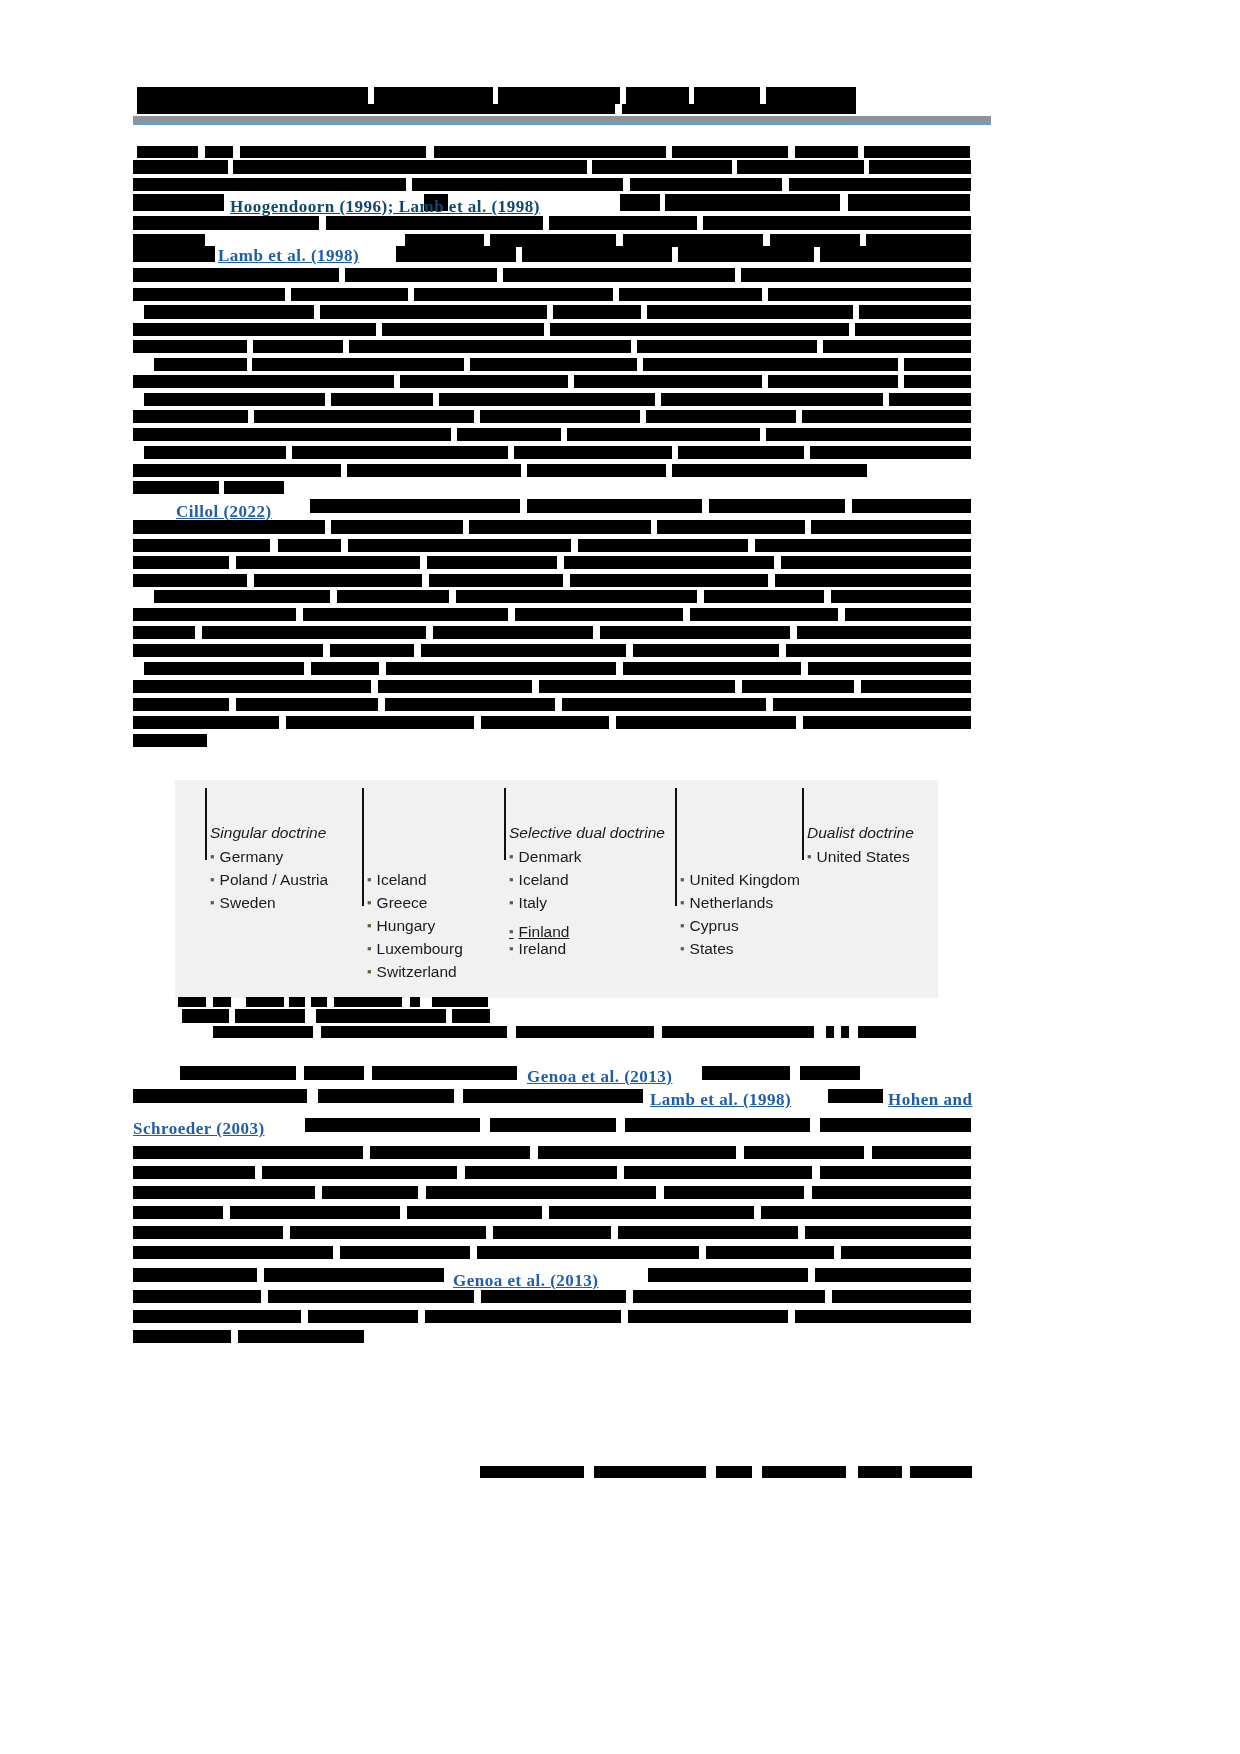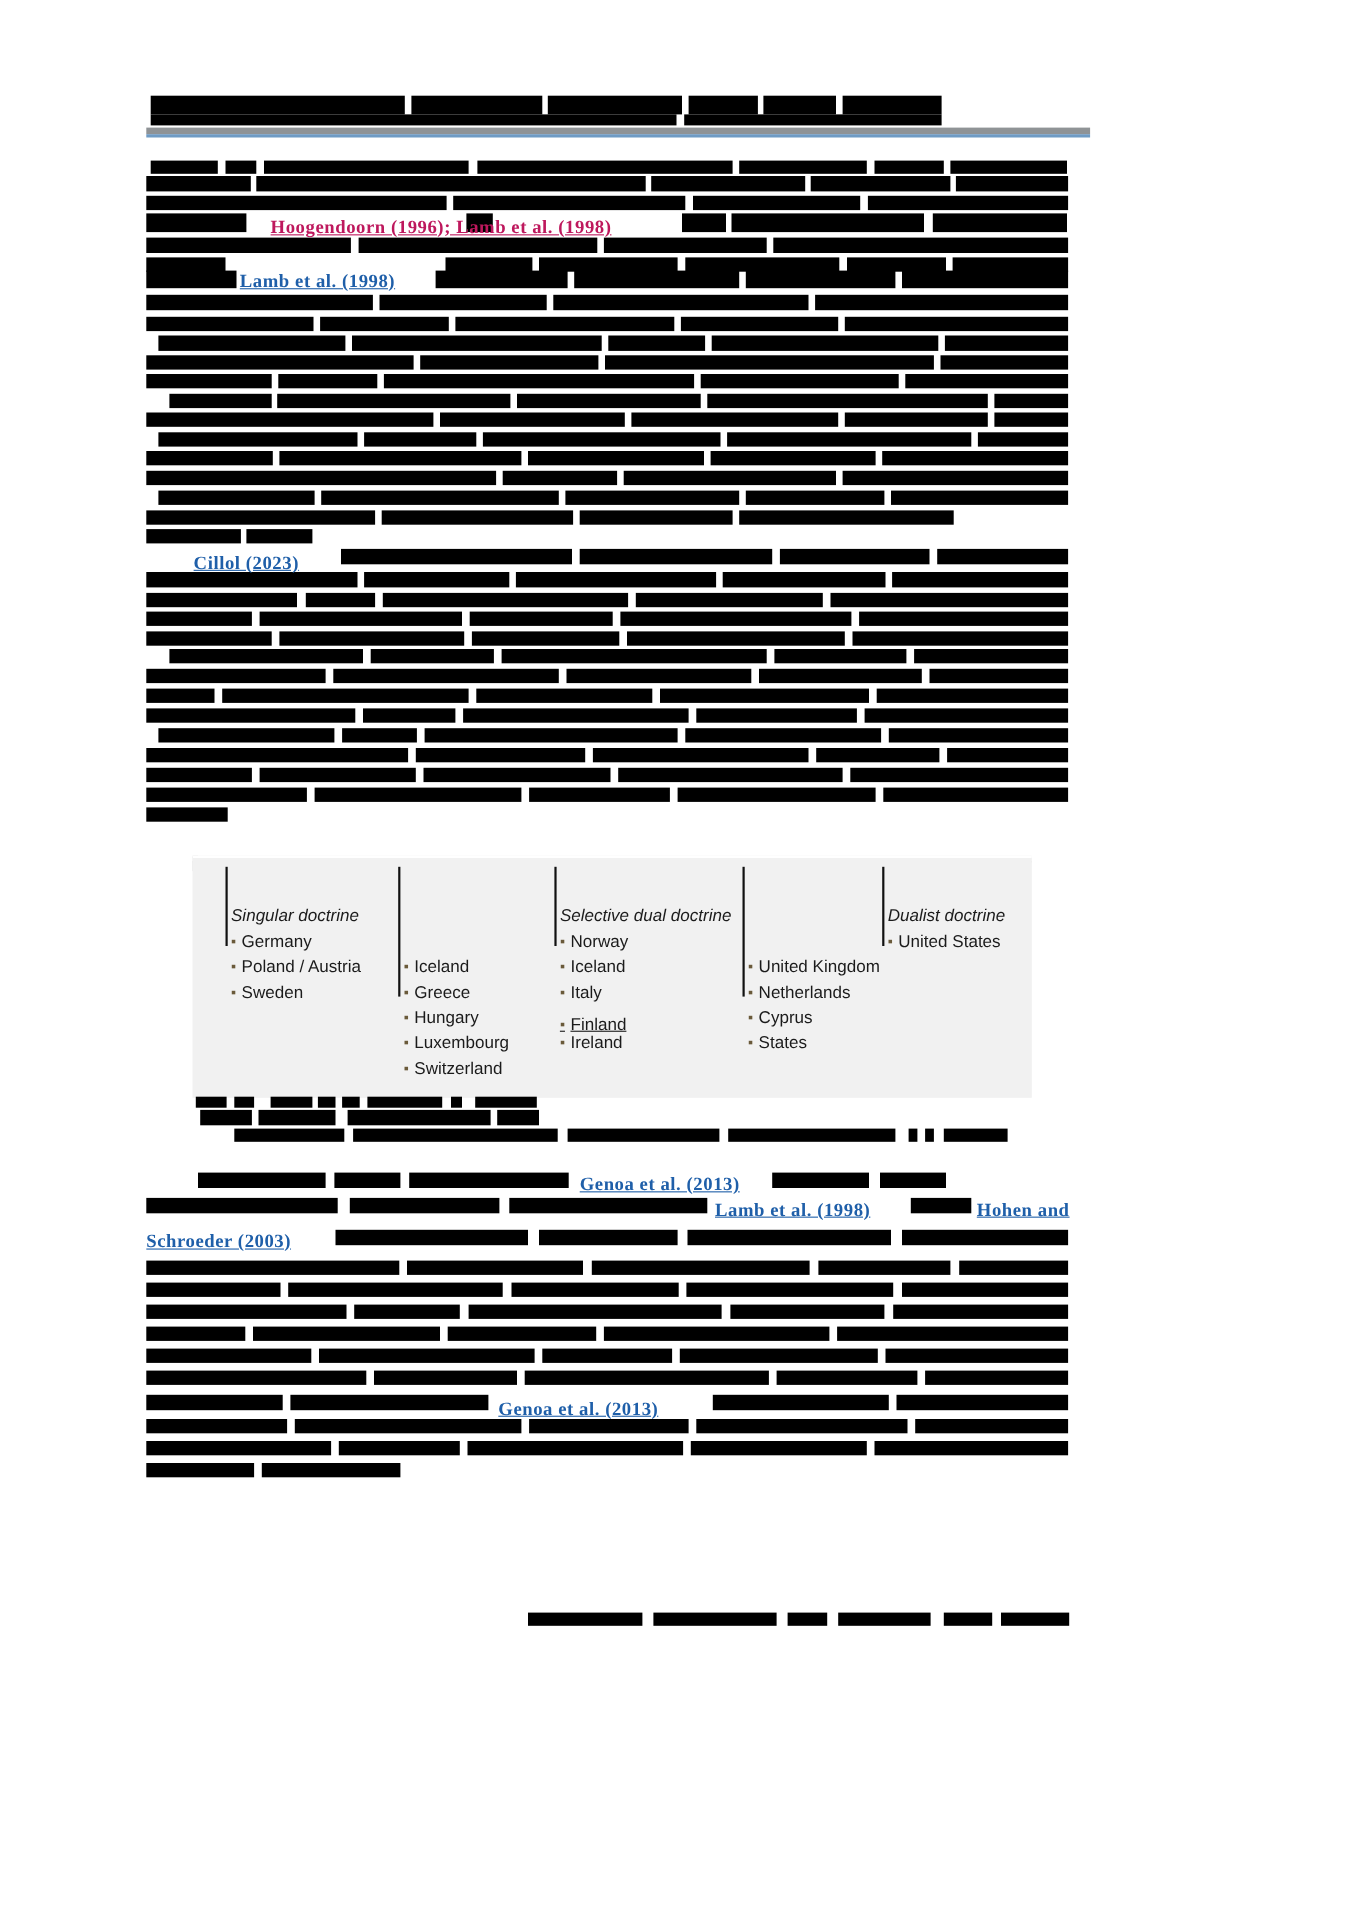"Hoogendoorn (1996); Lamb et al." a.cite { color: #be185d -> #0c4a6e; margin-left: 16px -> none }
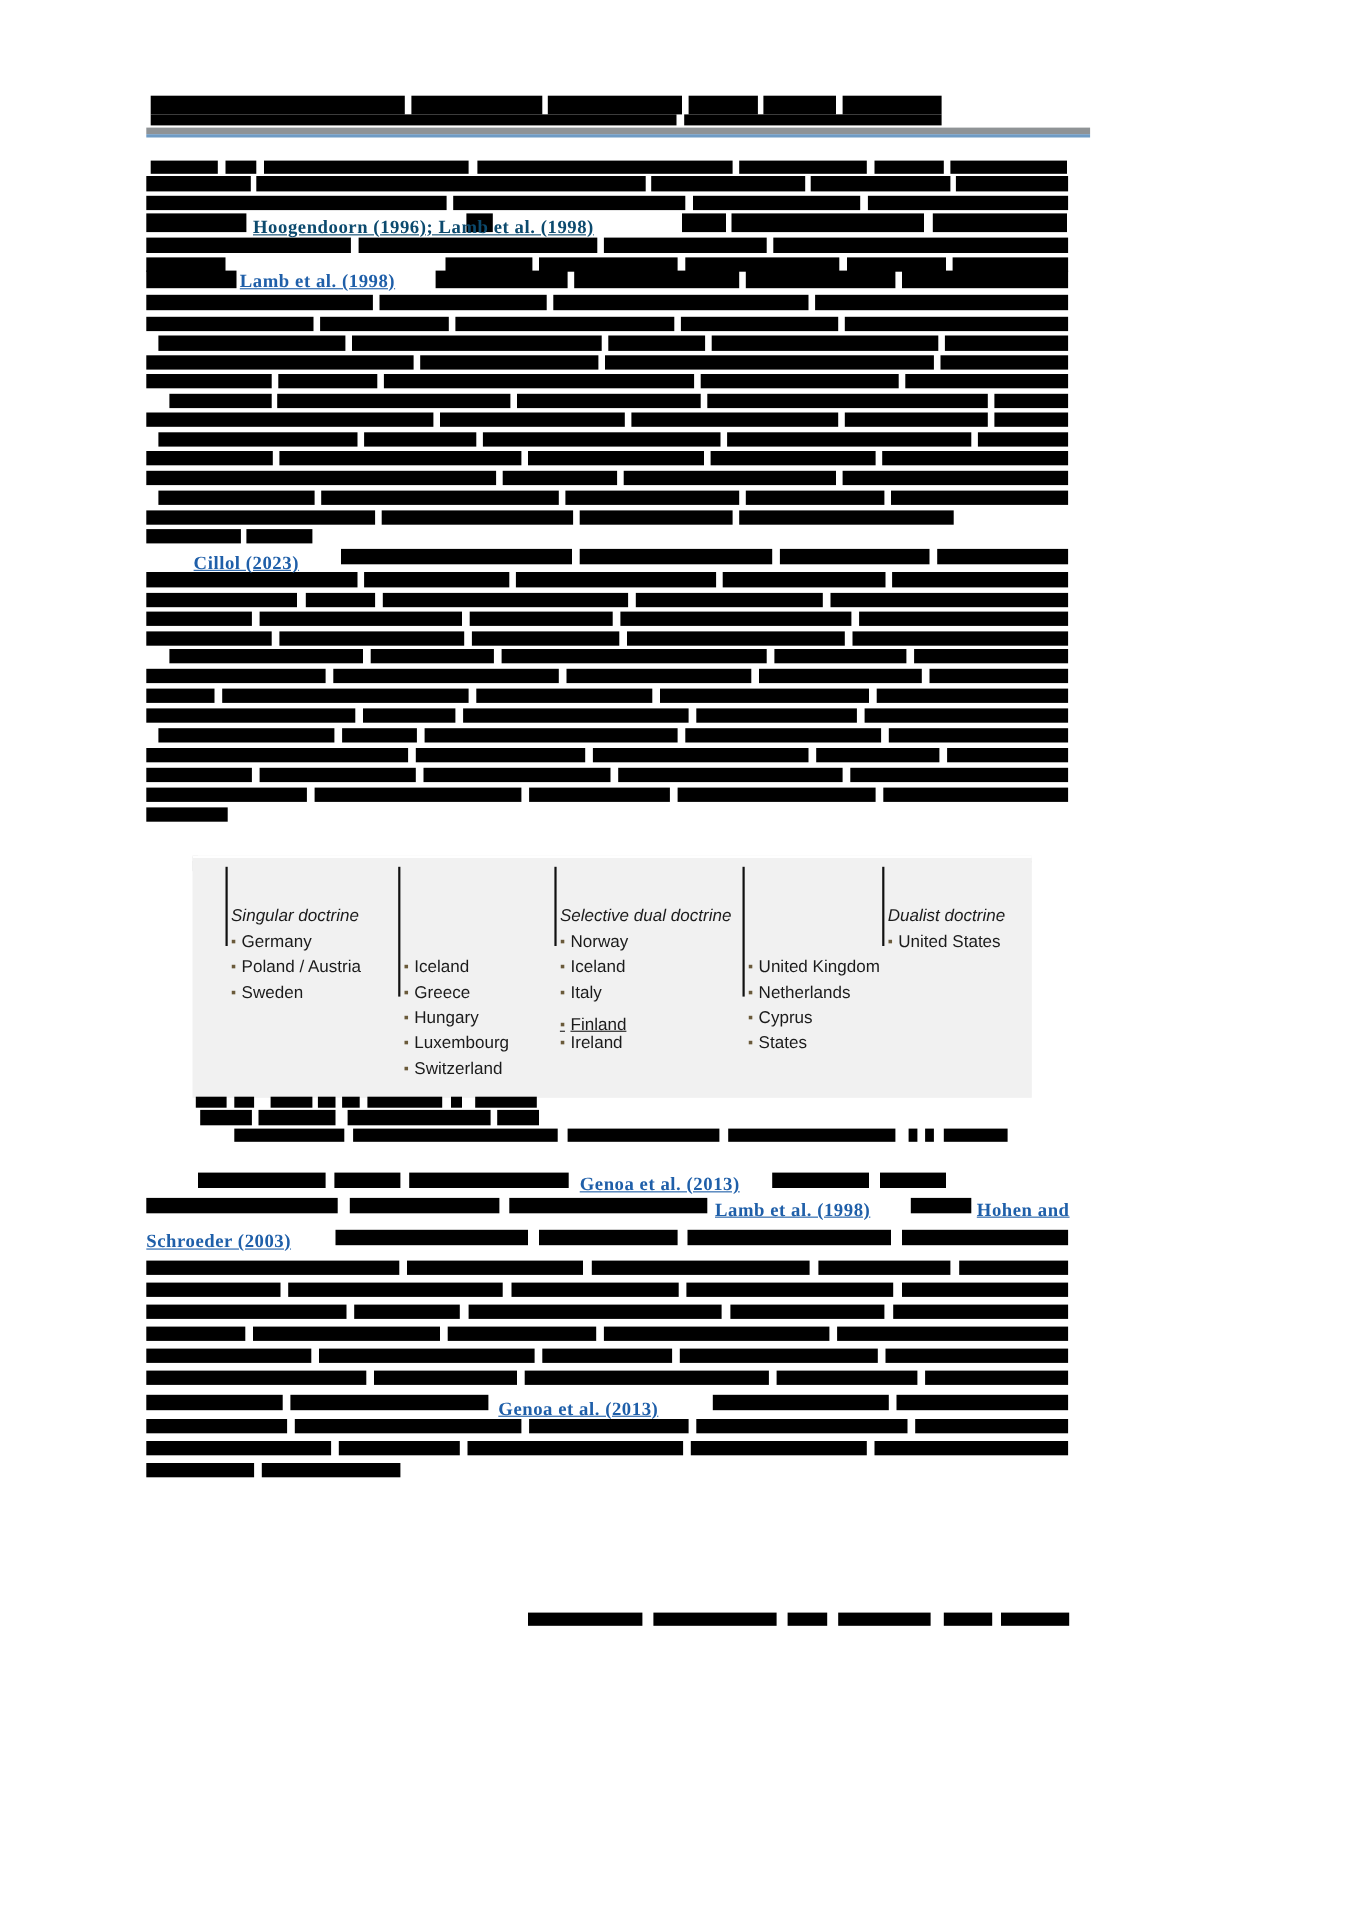"Cillol (2023)" a.cite { text: 2023 -> 2022 }
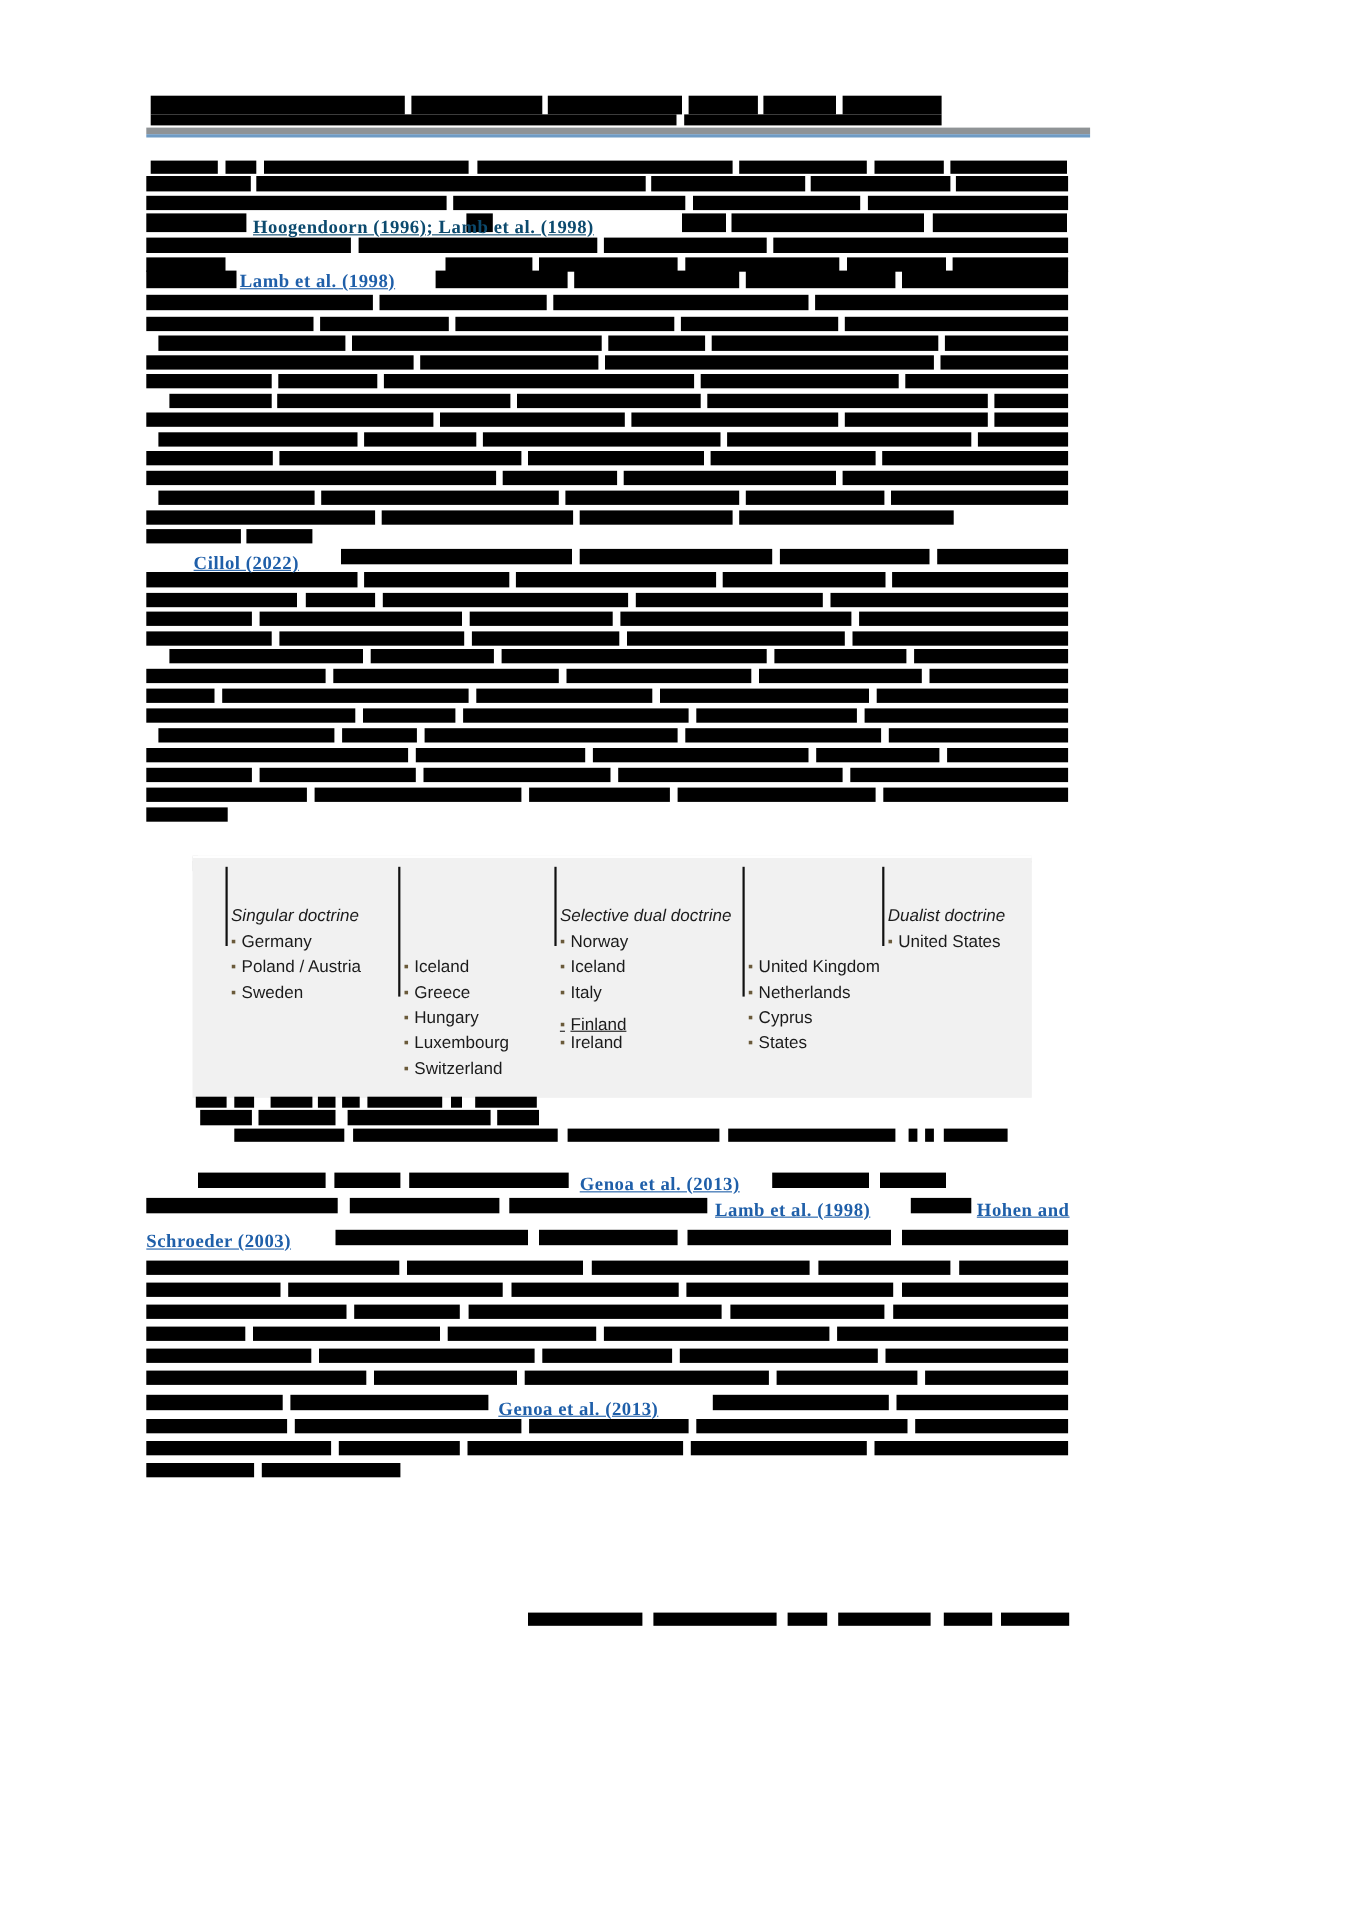"Norway" span { text: Norway -> Denmark }
